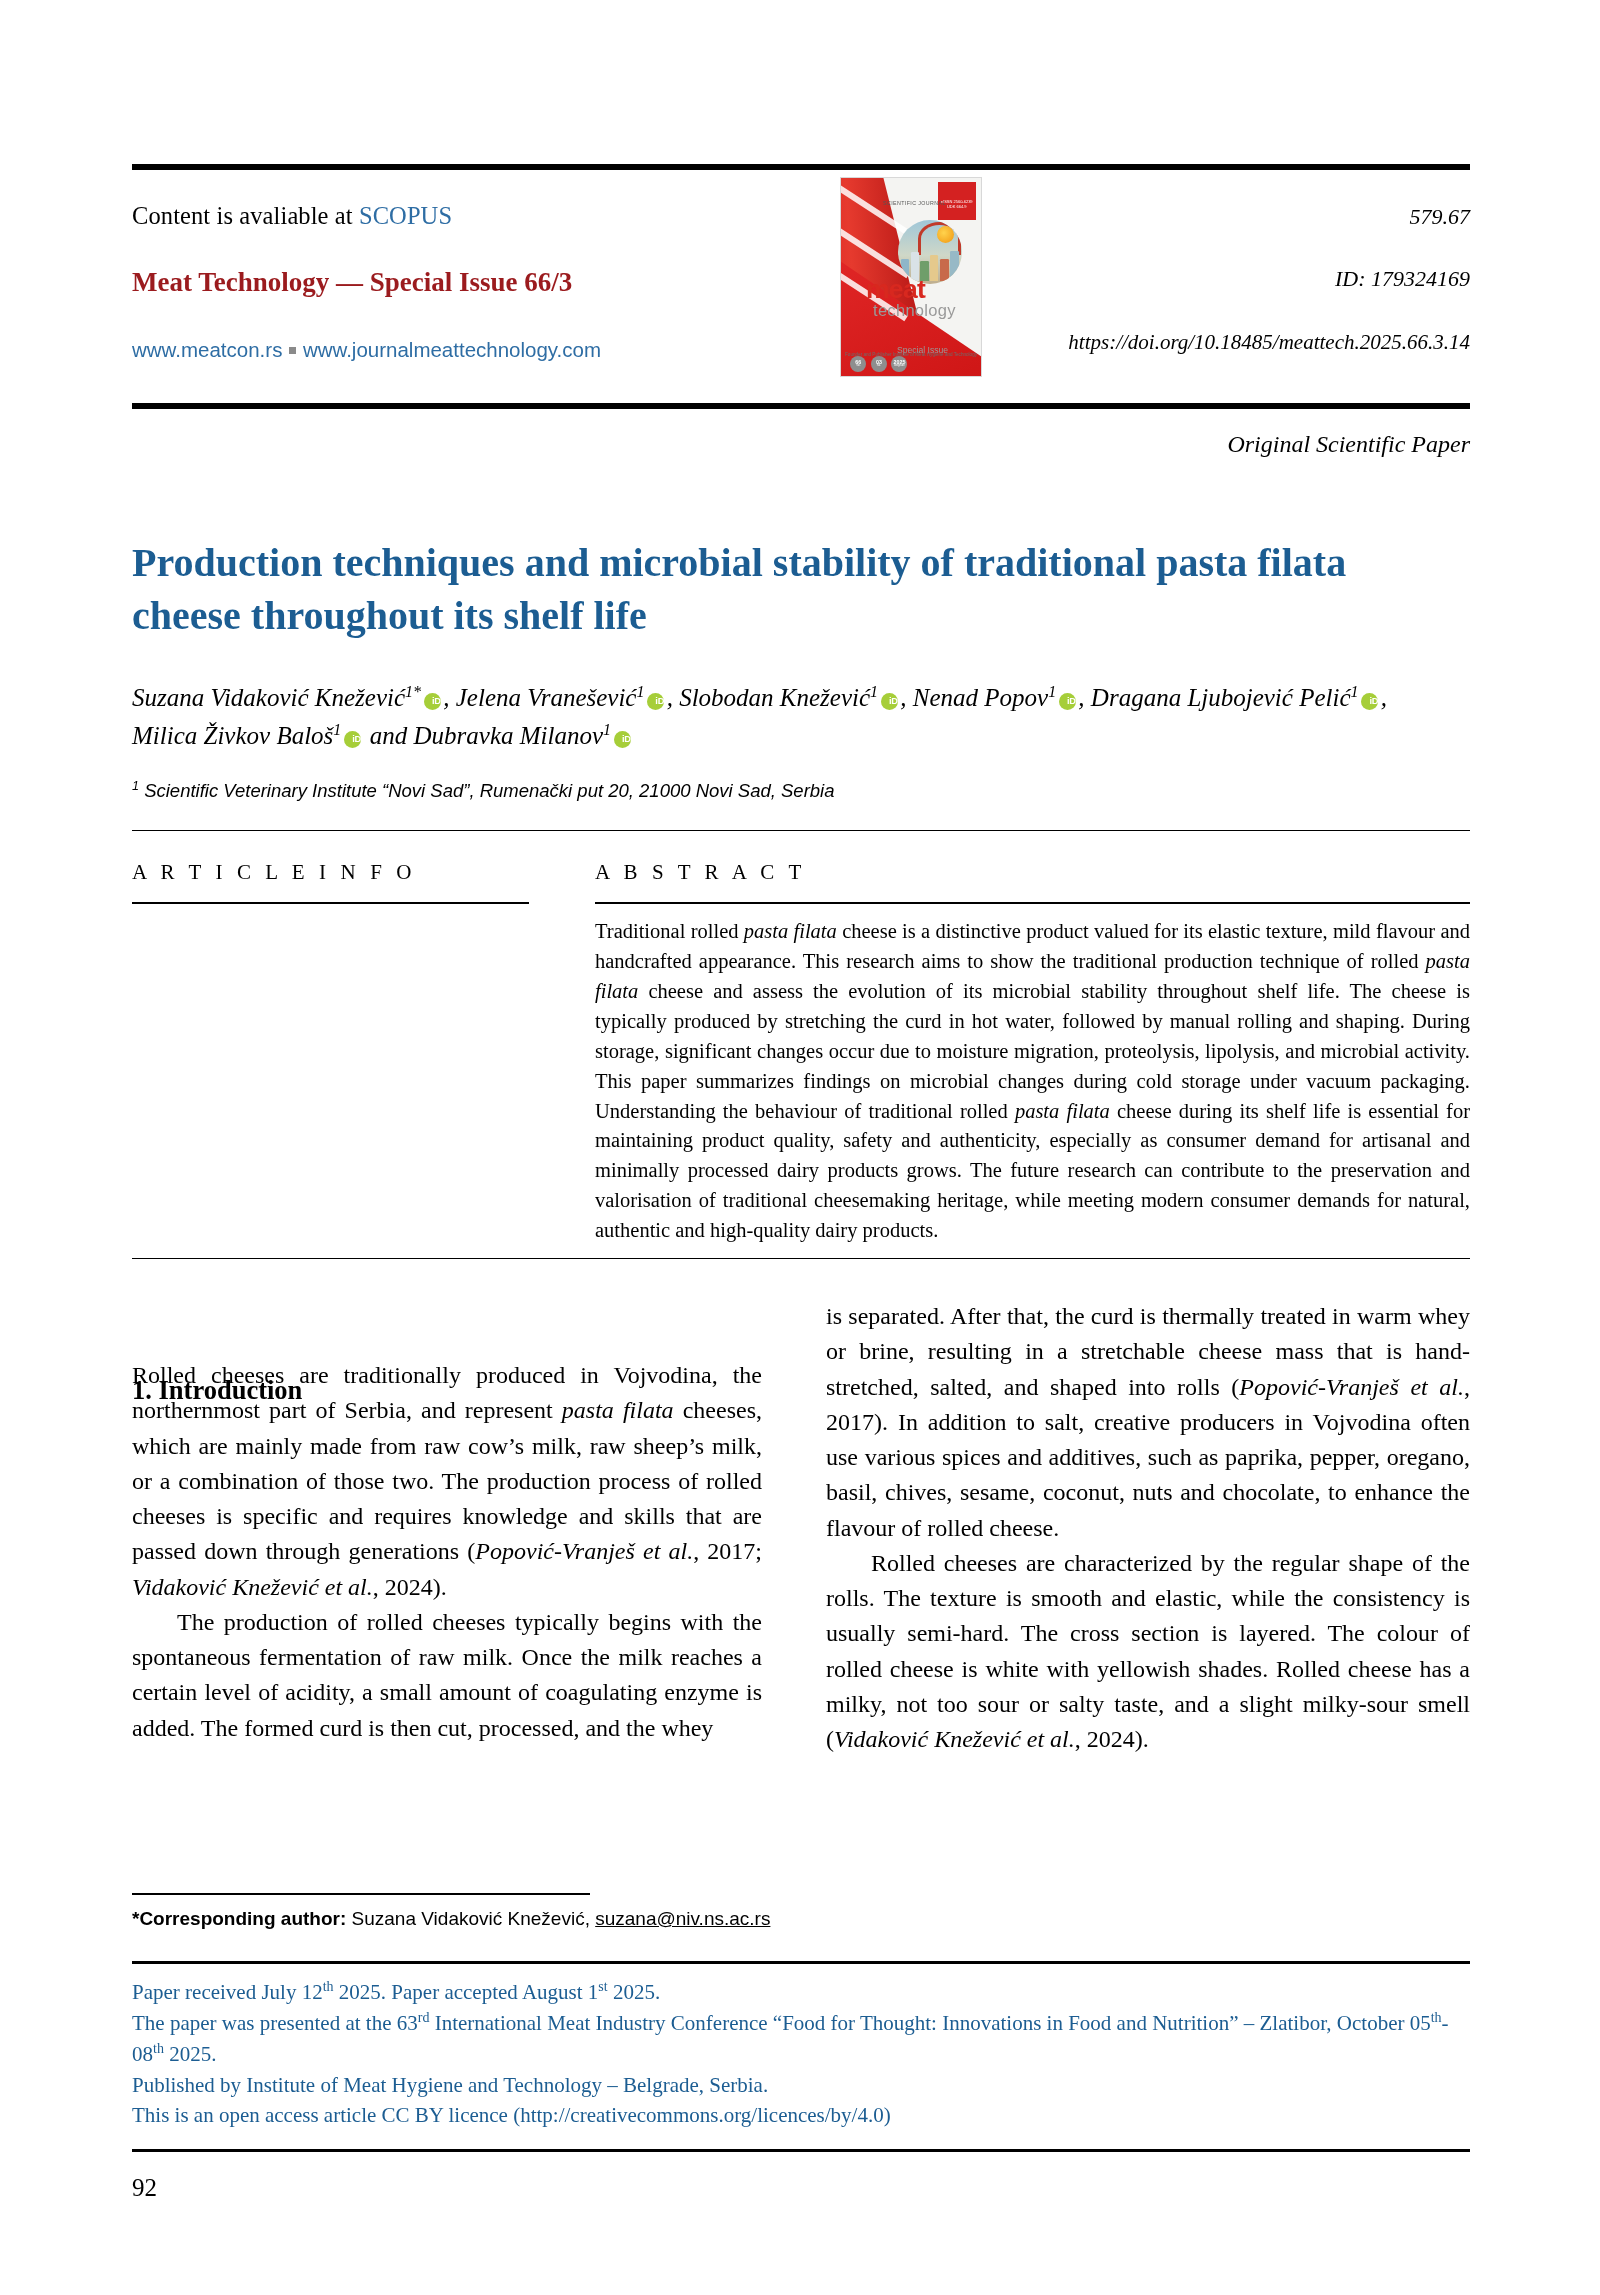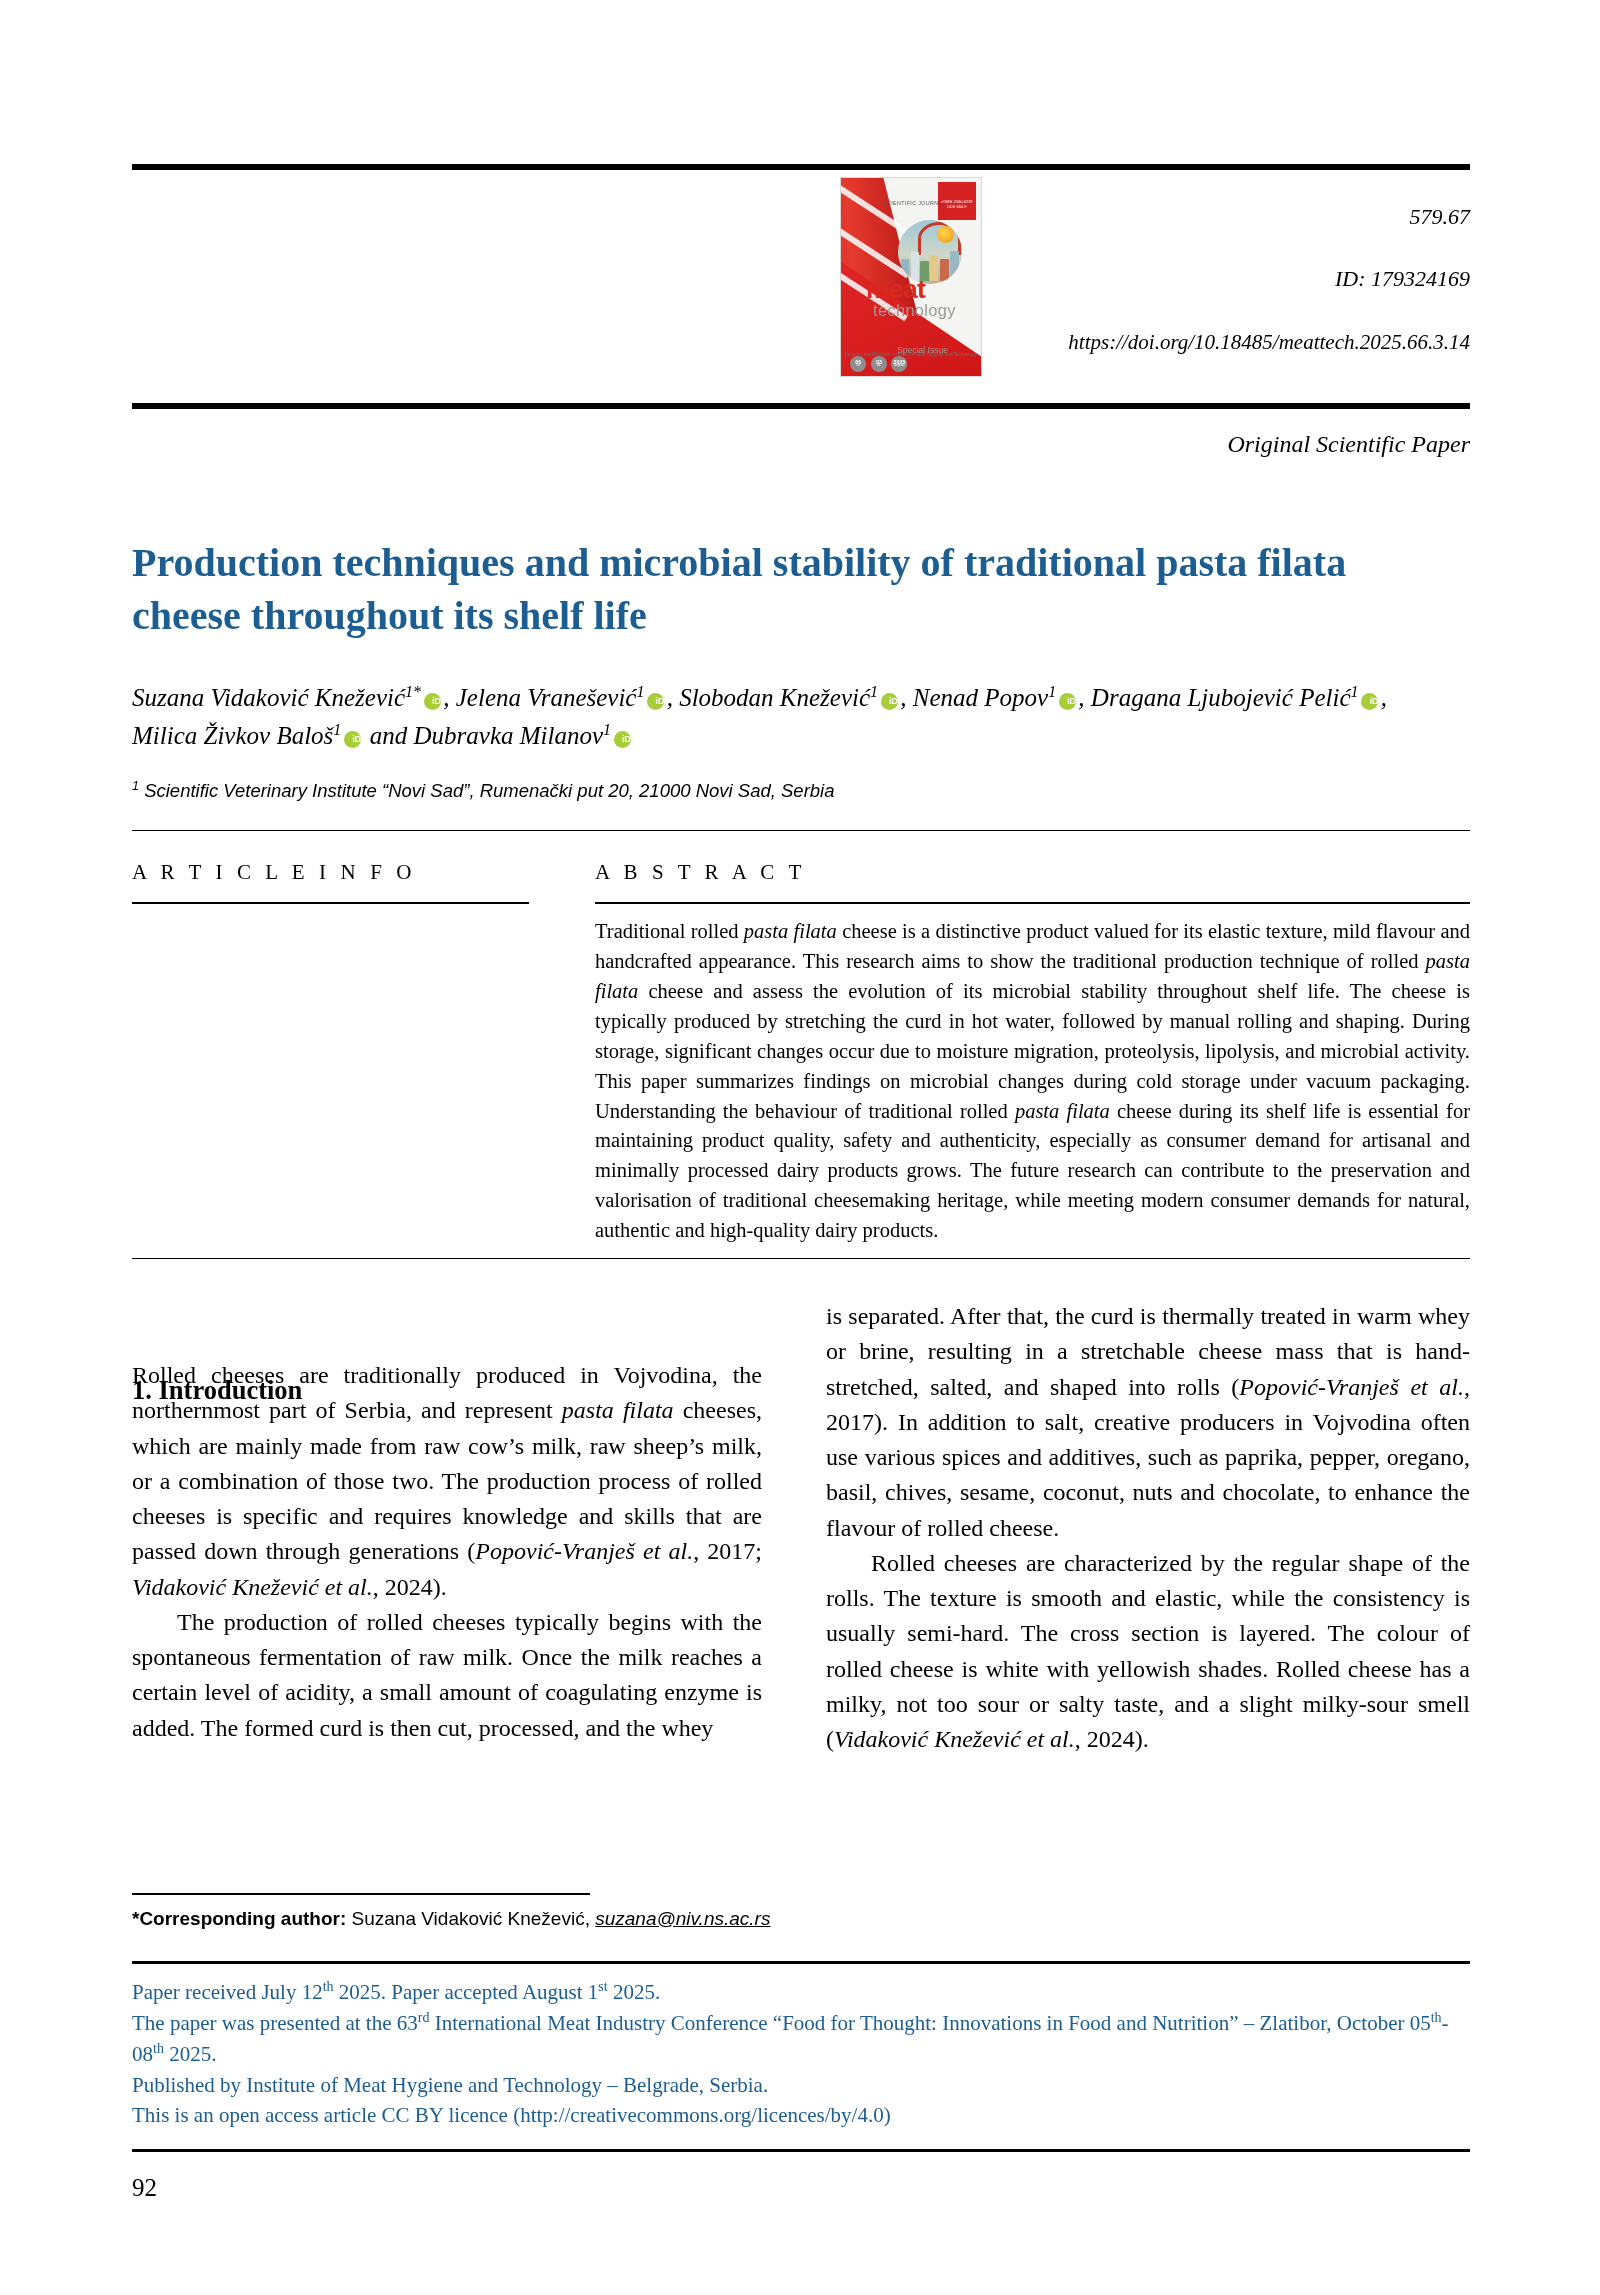"Content is avaliable at SCOPUS" div.mast-left { html: none -> <div> <div><span>Content is avaliable at </span><span>SCOPUS</span></div> <div>Meat Technology — Special Issue 66/3</div> <div><span>www.meatcon.rs</span><span></span><span>www.journalmeattechnology.com</span></div> </div> }
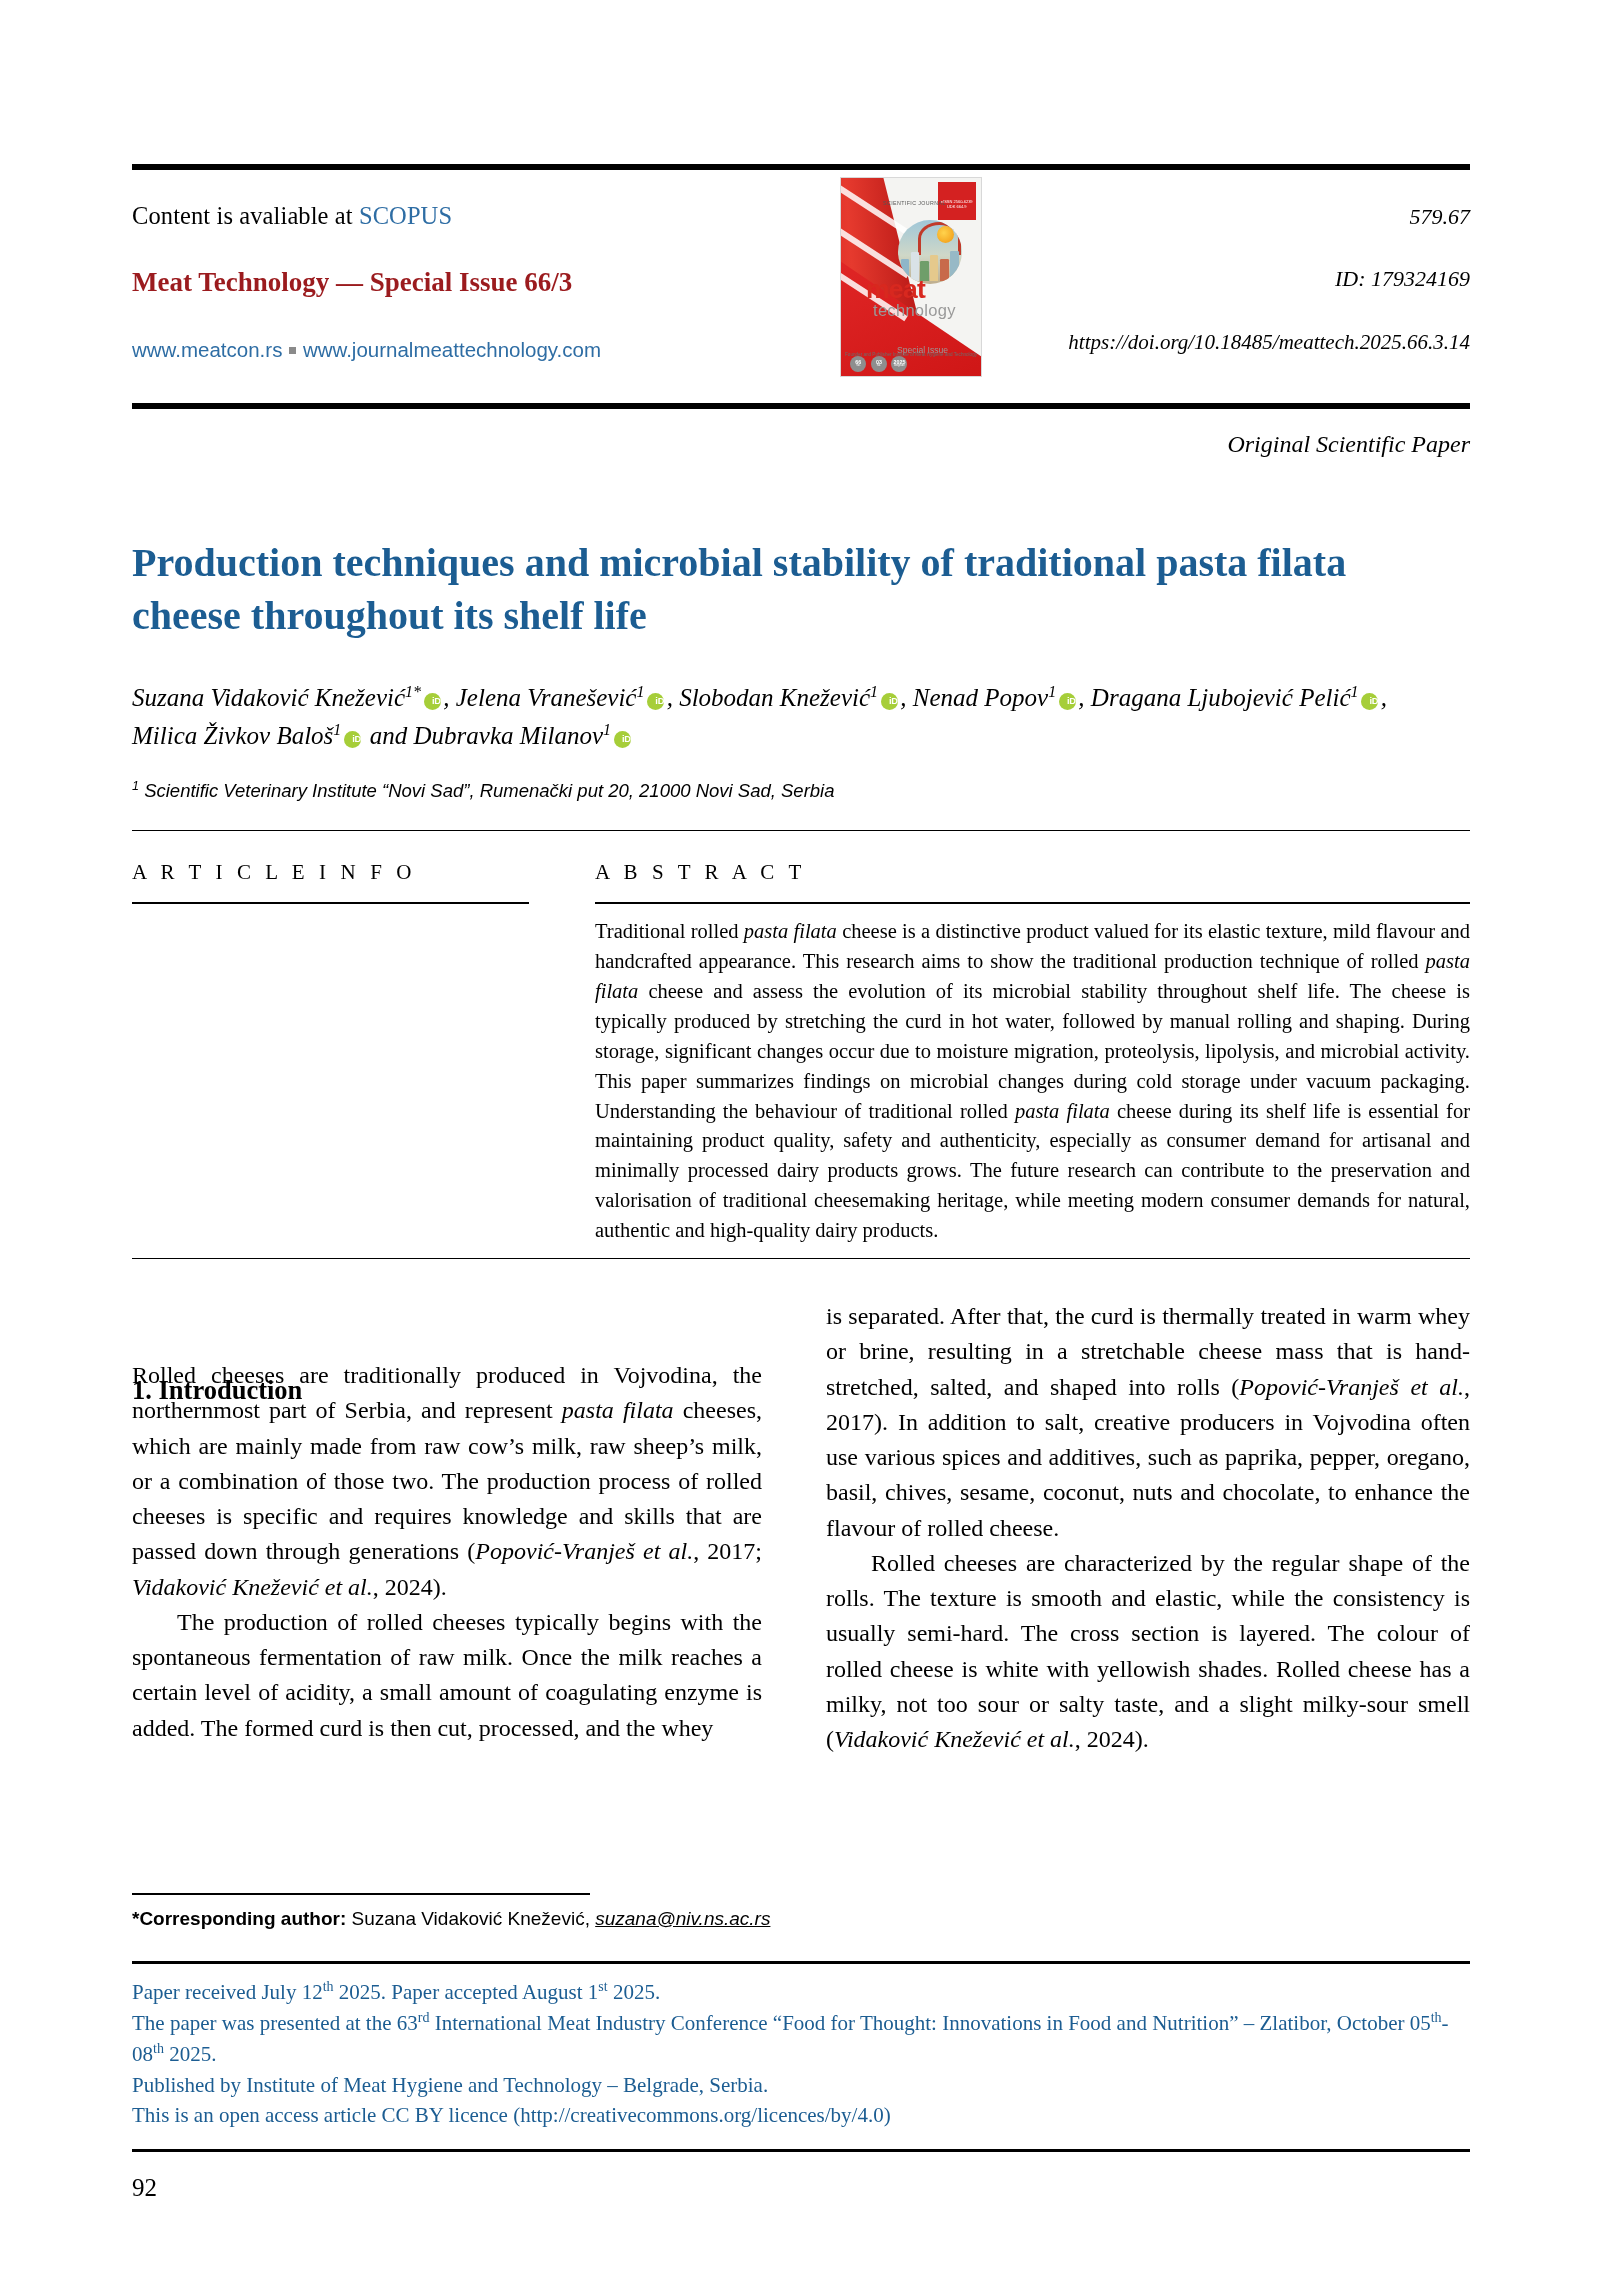"suzana@niv.ns.ac.rs" .corr .mail { font-style: italic -> none }
